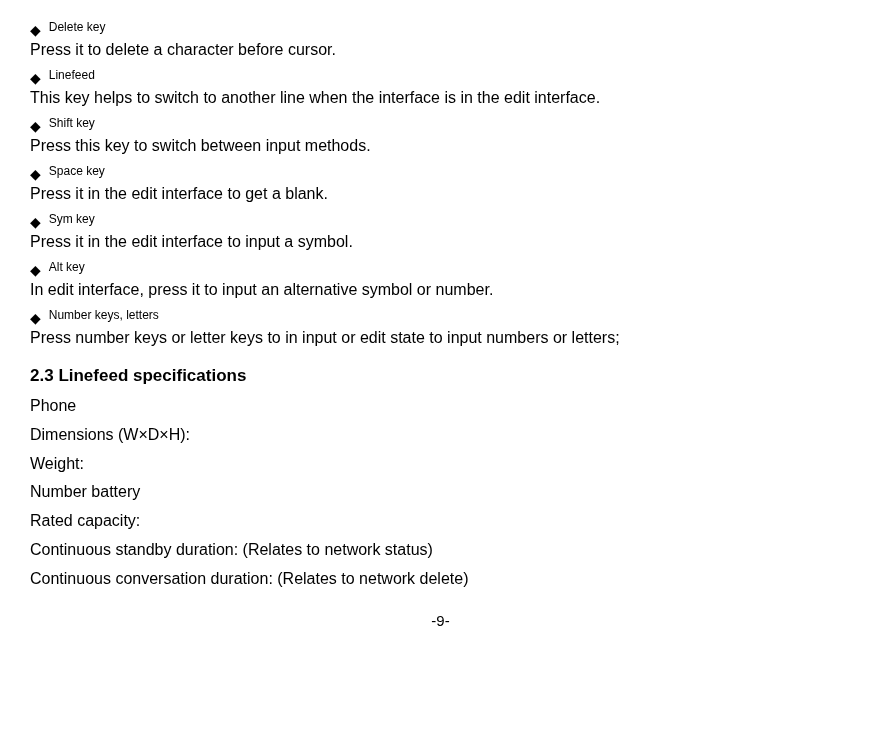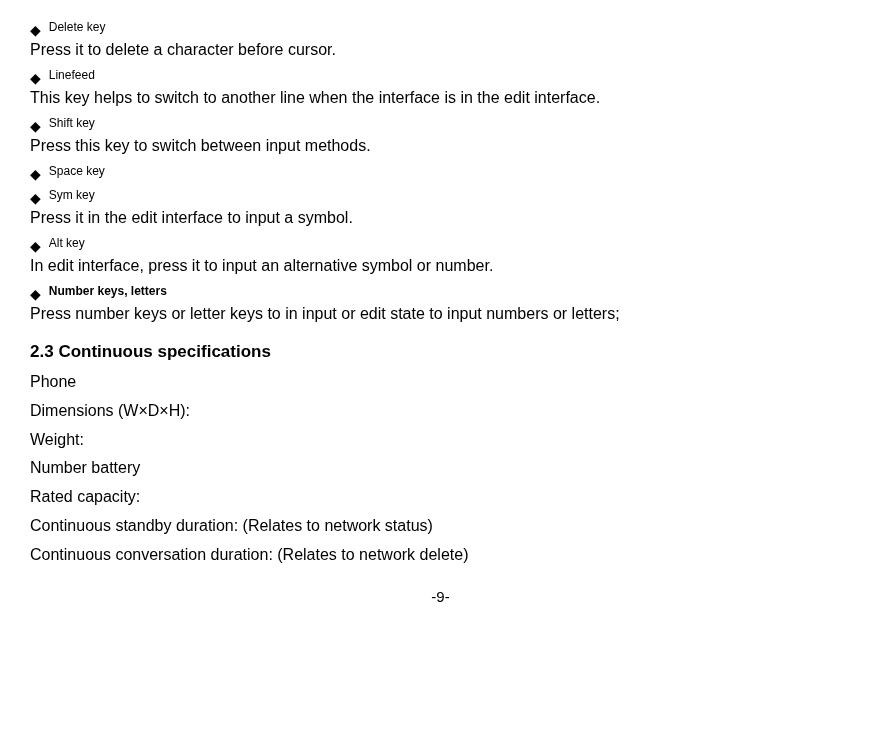"Press it in the edit interface to get" div.bullet-desc { html: none -> <div>Press it in the edit interface to get a blank.</div> }
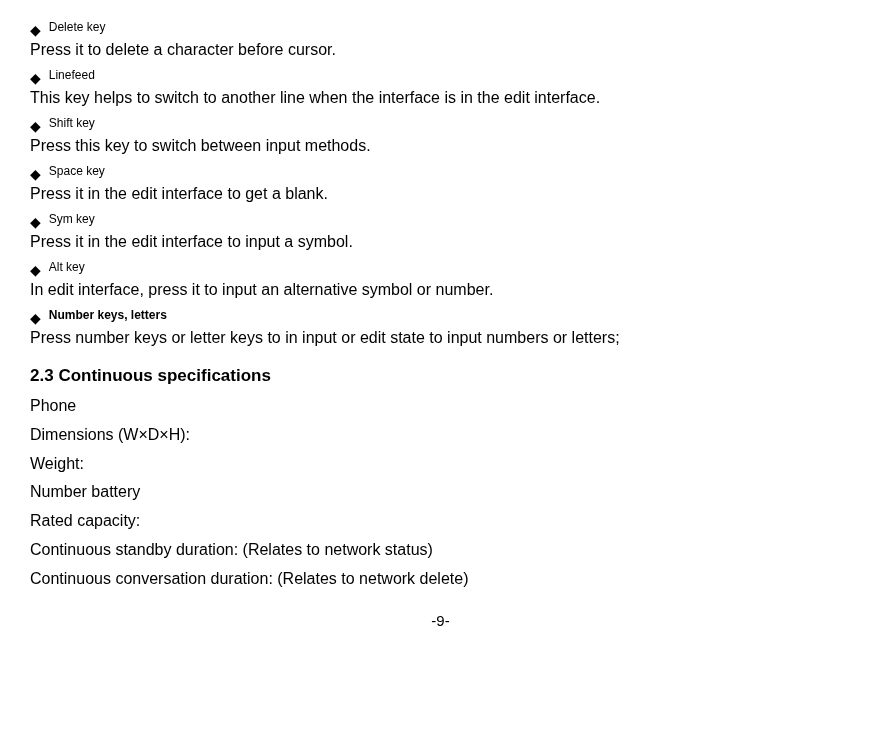"Number keys, letters" .bullet-title.bold { font-weight: bold -> normal }
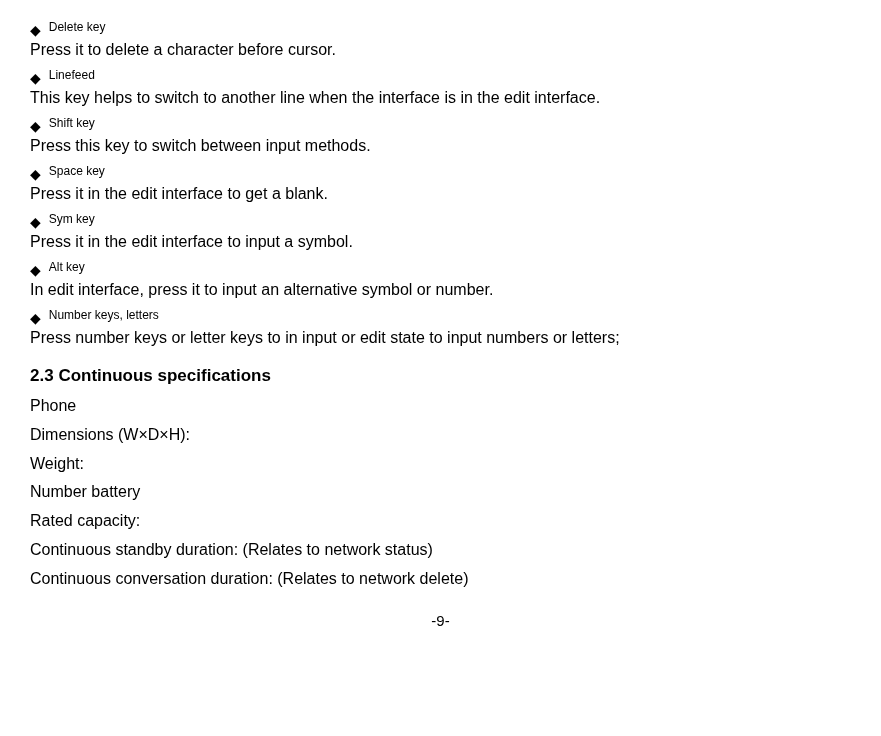"Continuous specifications" span { text: Continuous -> Linefeed }
